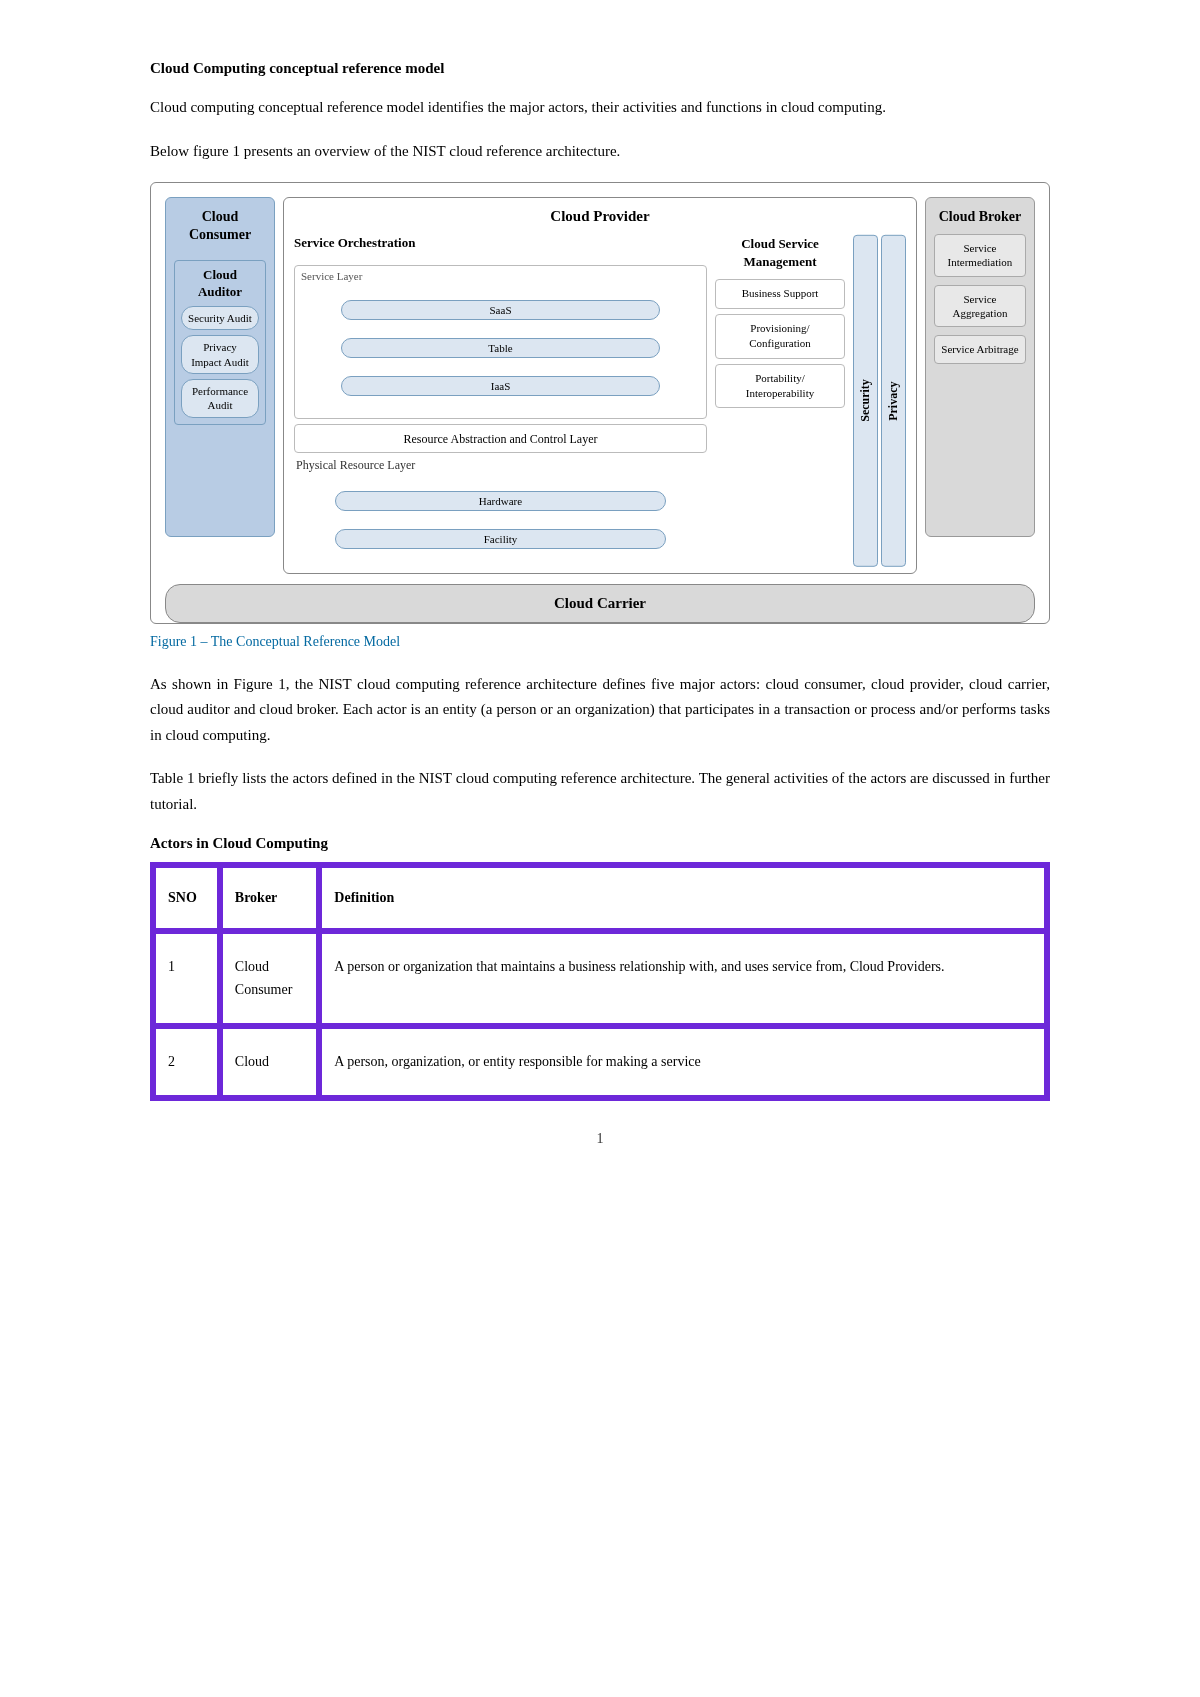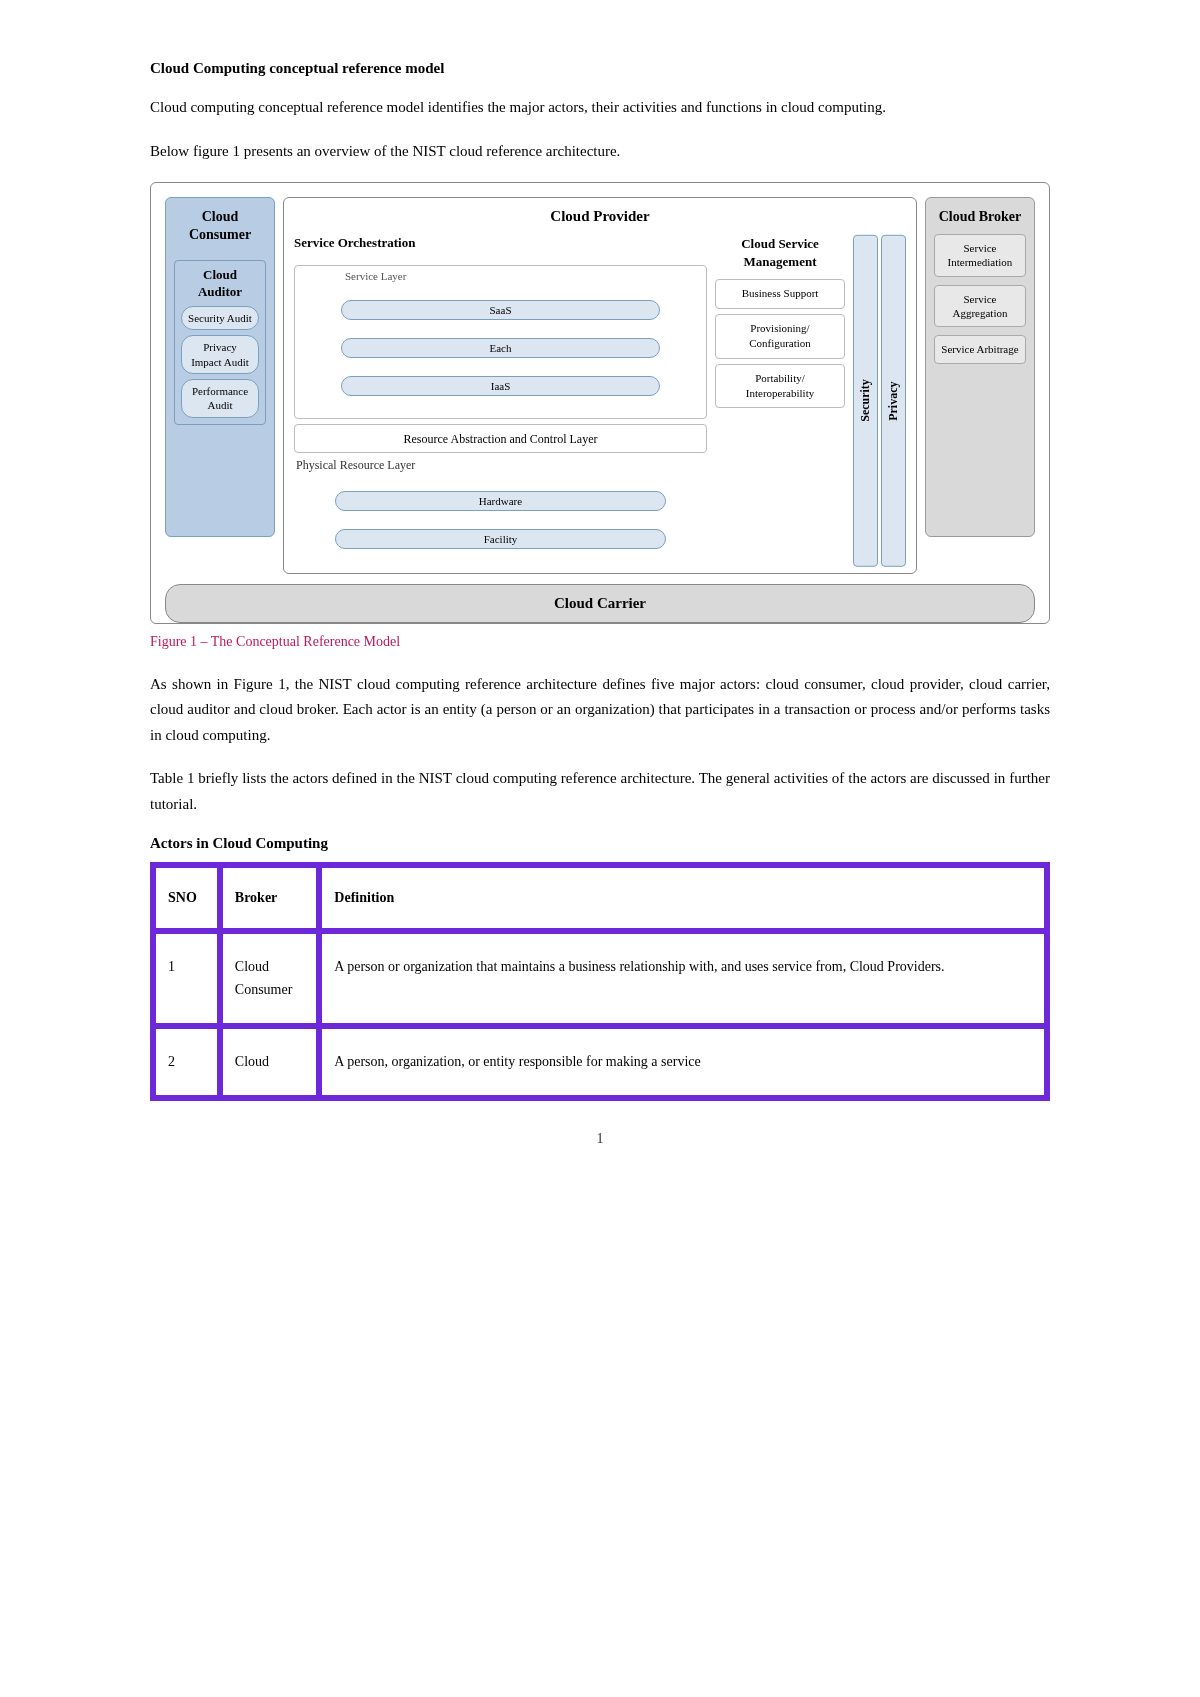"Service Layer" .service-layer-label { margin-left: 44px -> none }
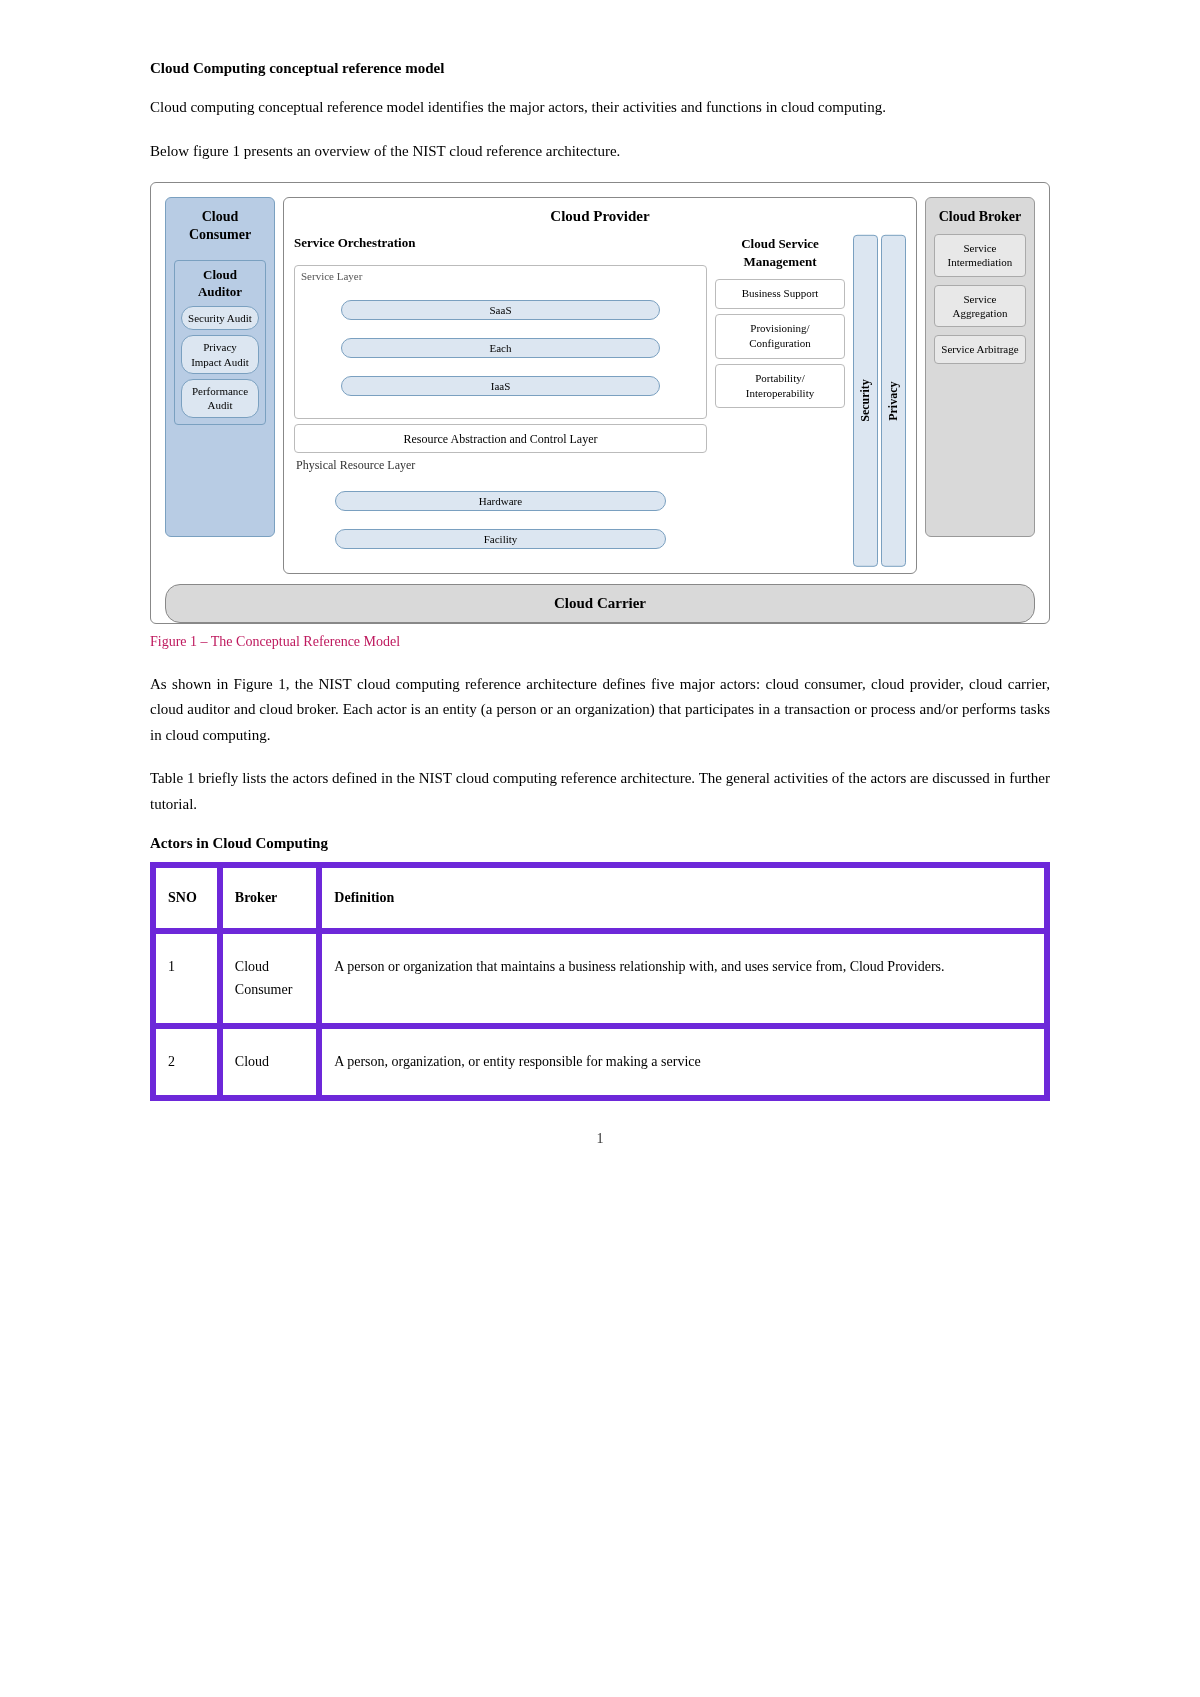"Each" span.pill { text: Each -> Table }
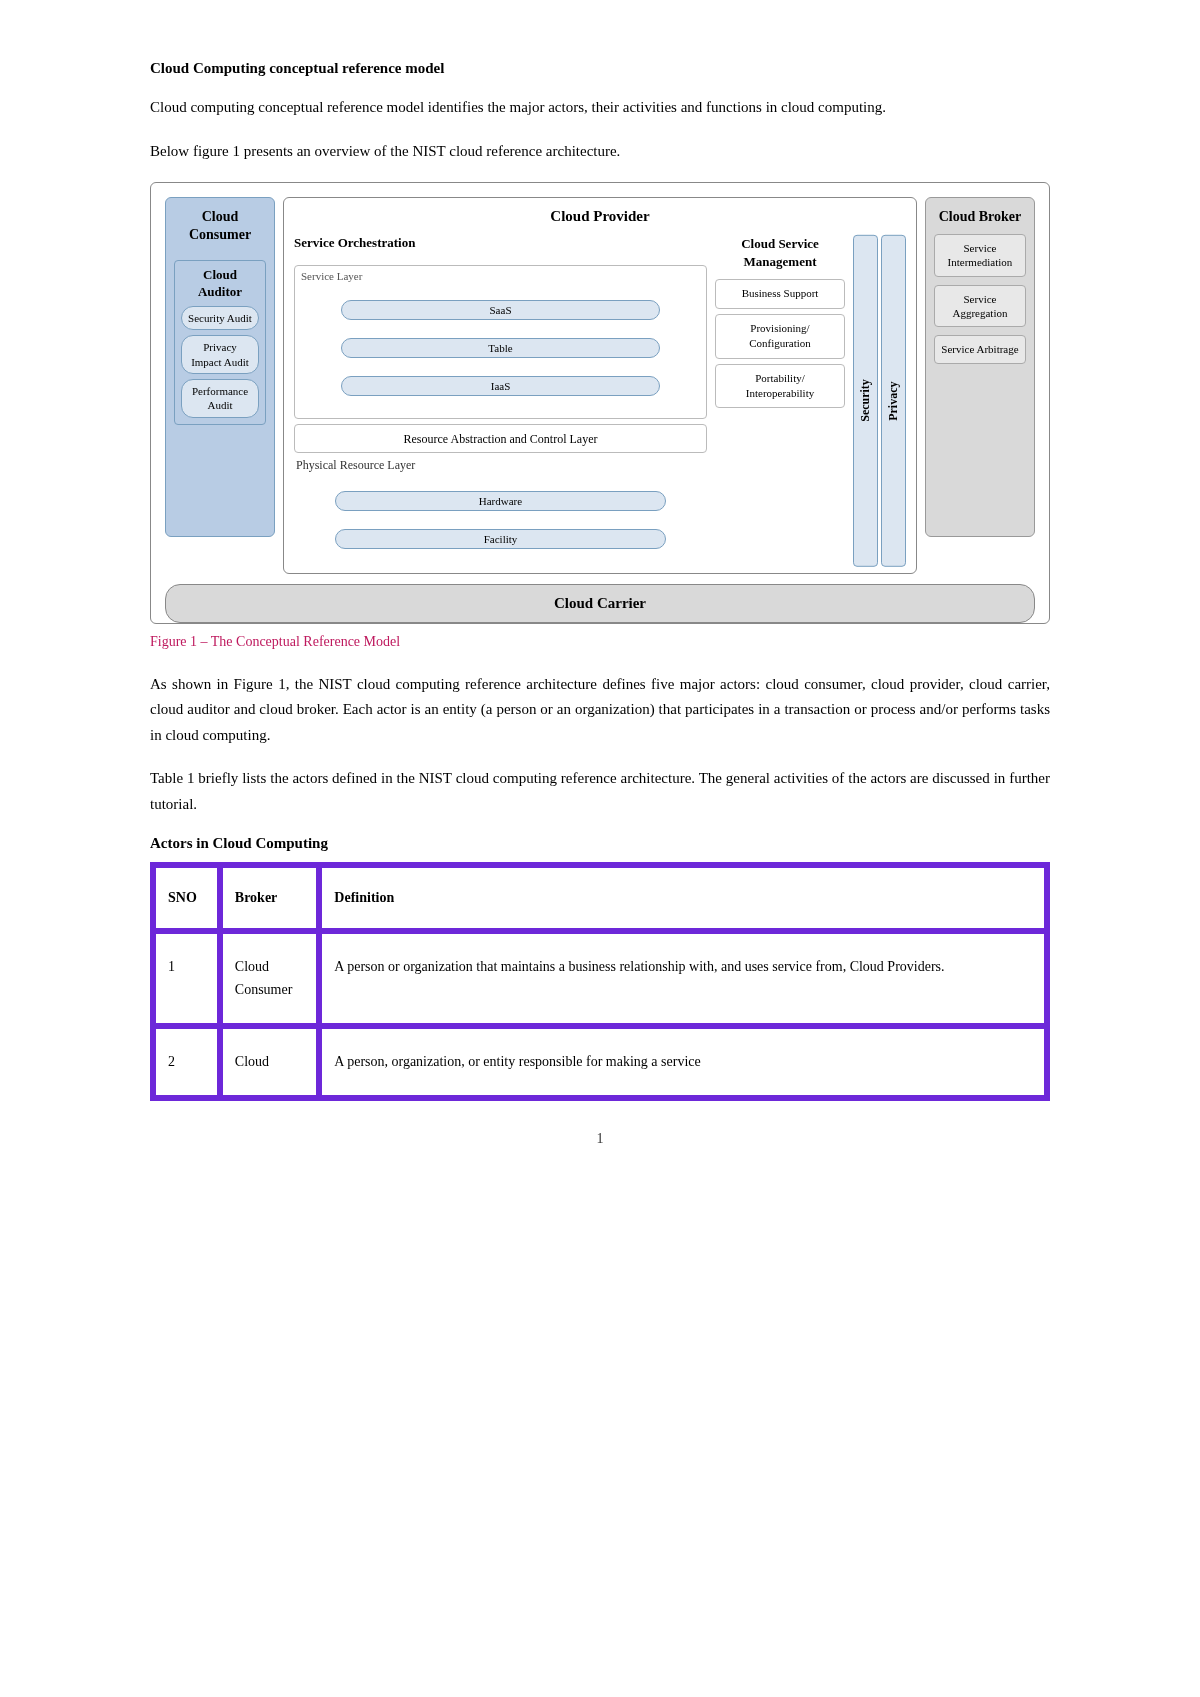"Figure 1 – The Conceptual" .figure-caption { color: #be185d -> #0369a1 }
